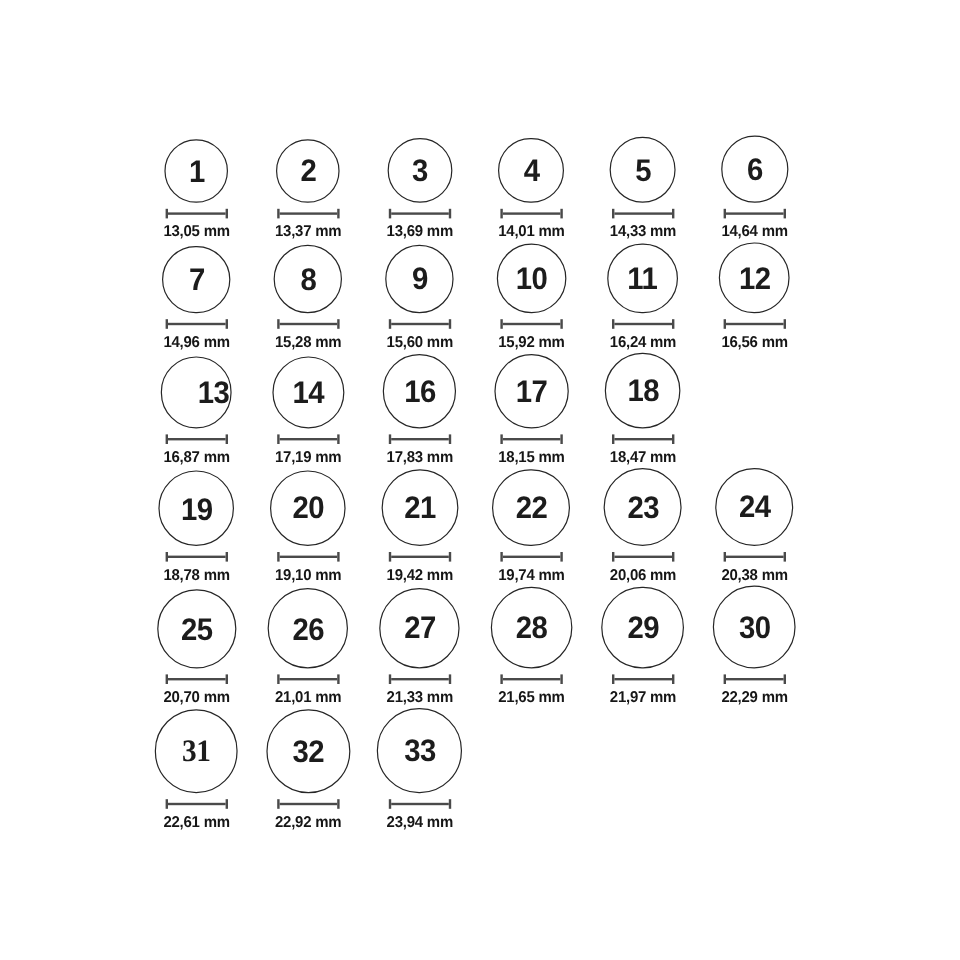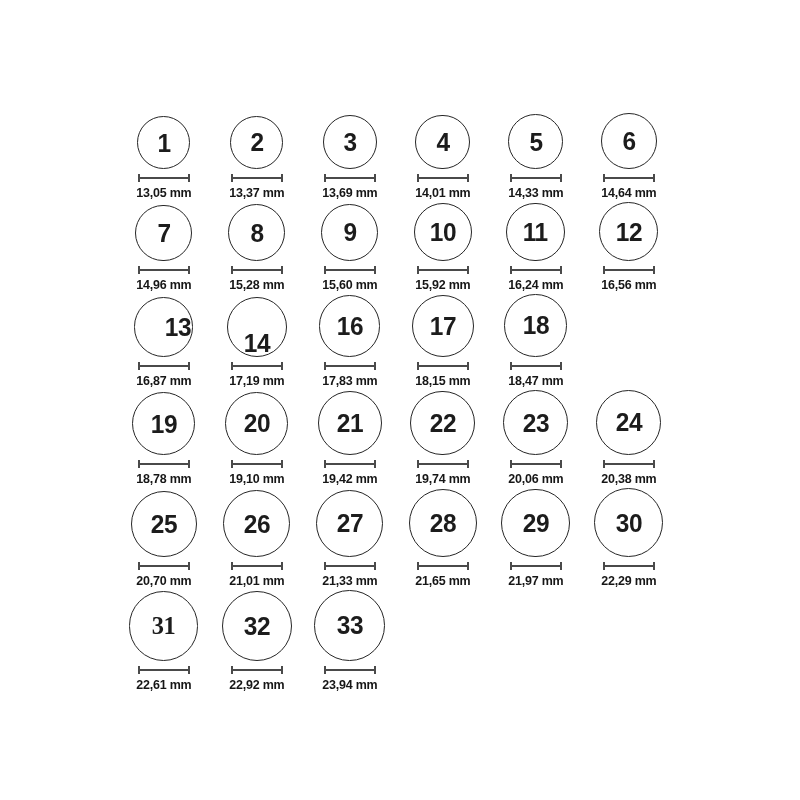"14" div.circle { align-items: flex-end -> none }
